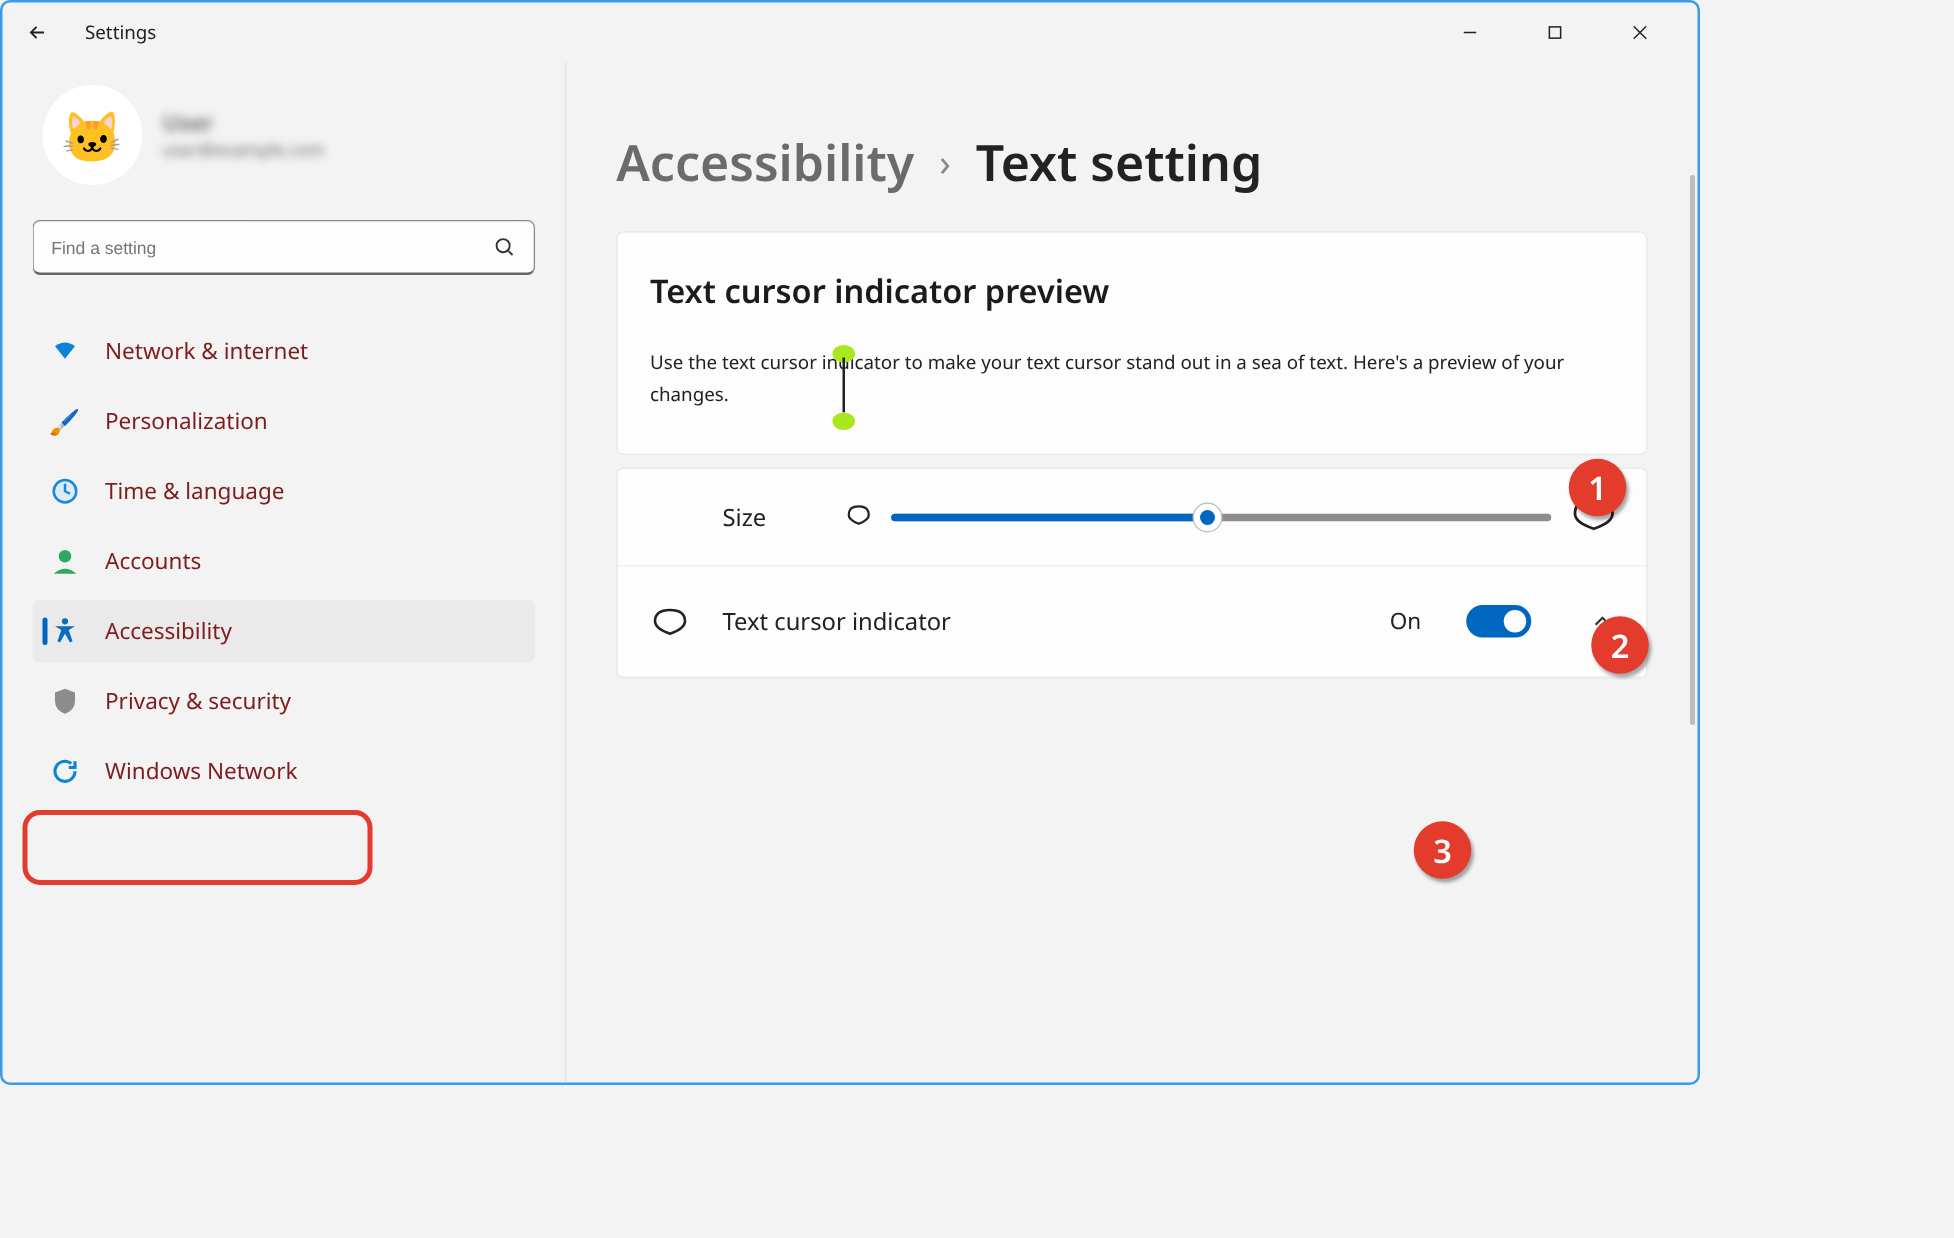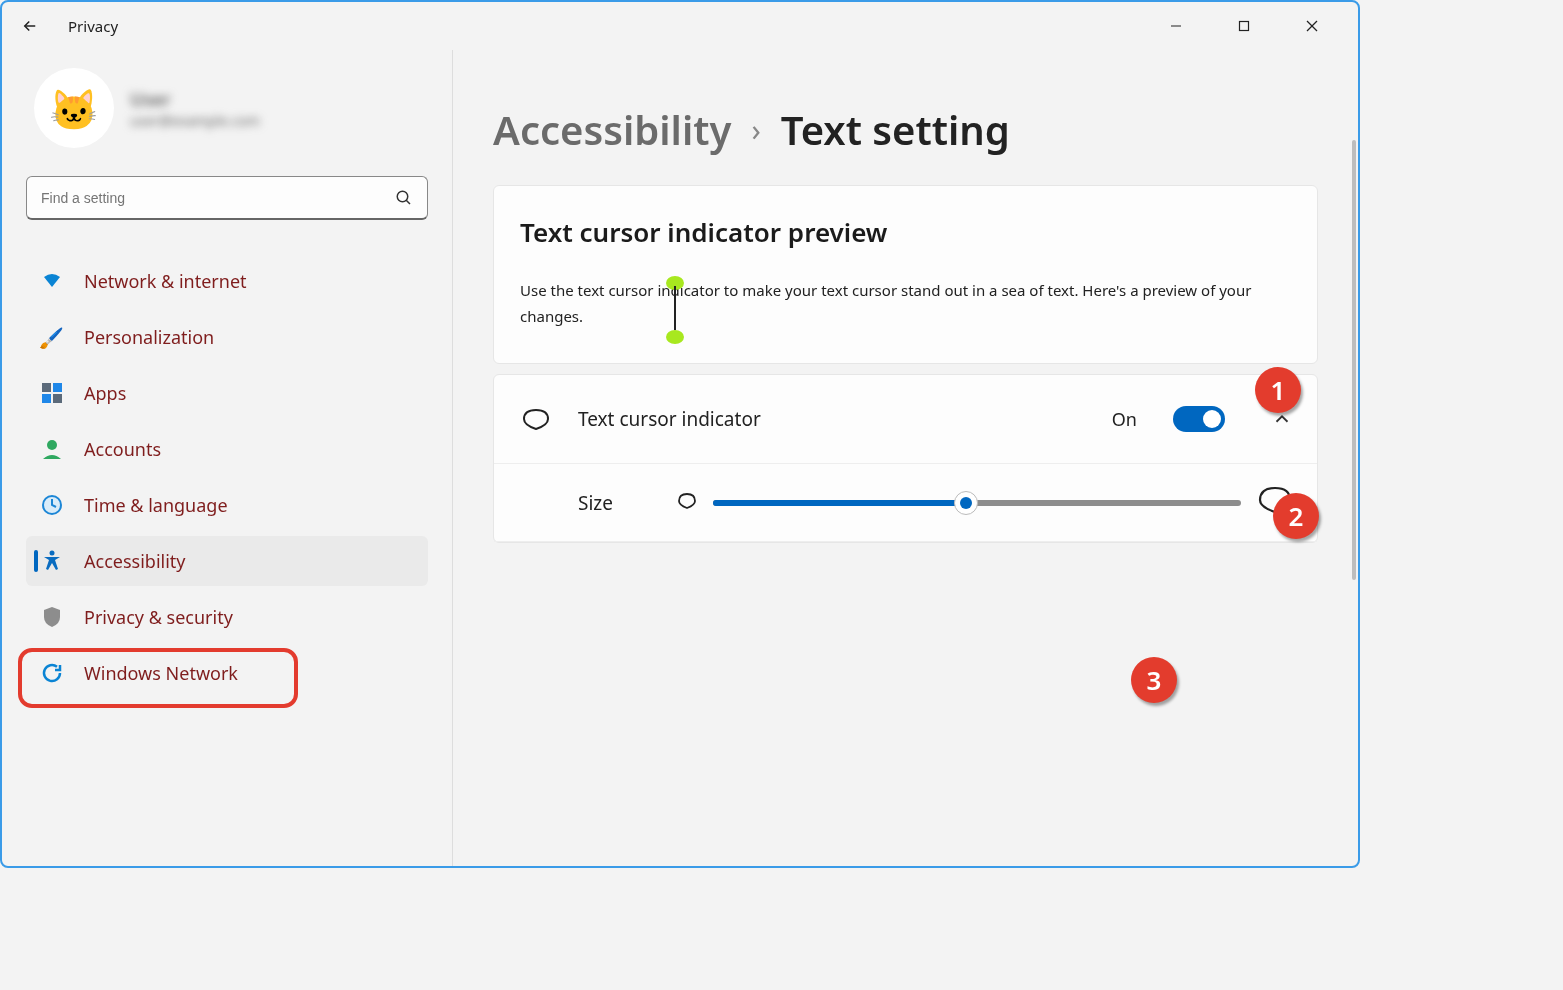"Privacy" div.app-title { text: Privacy -> Settings }
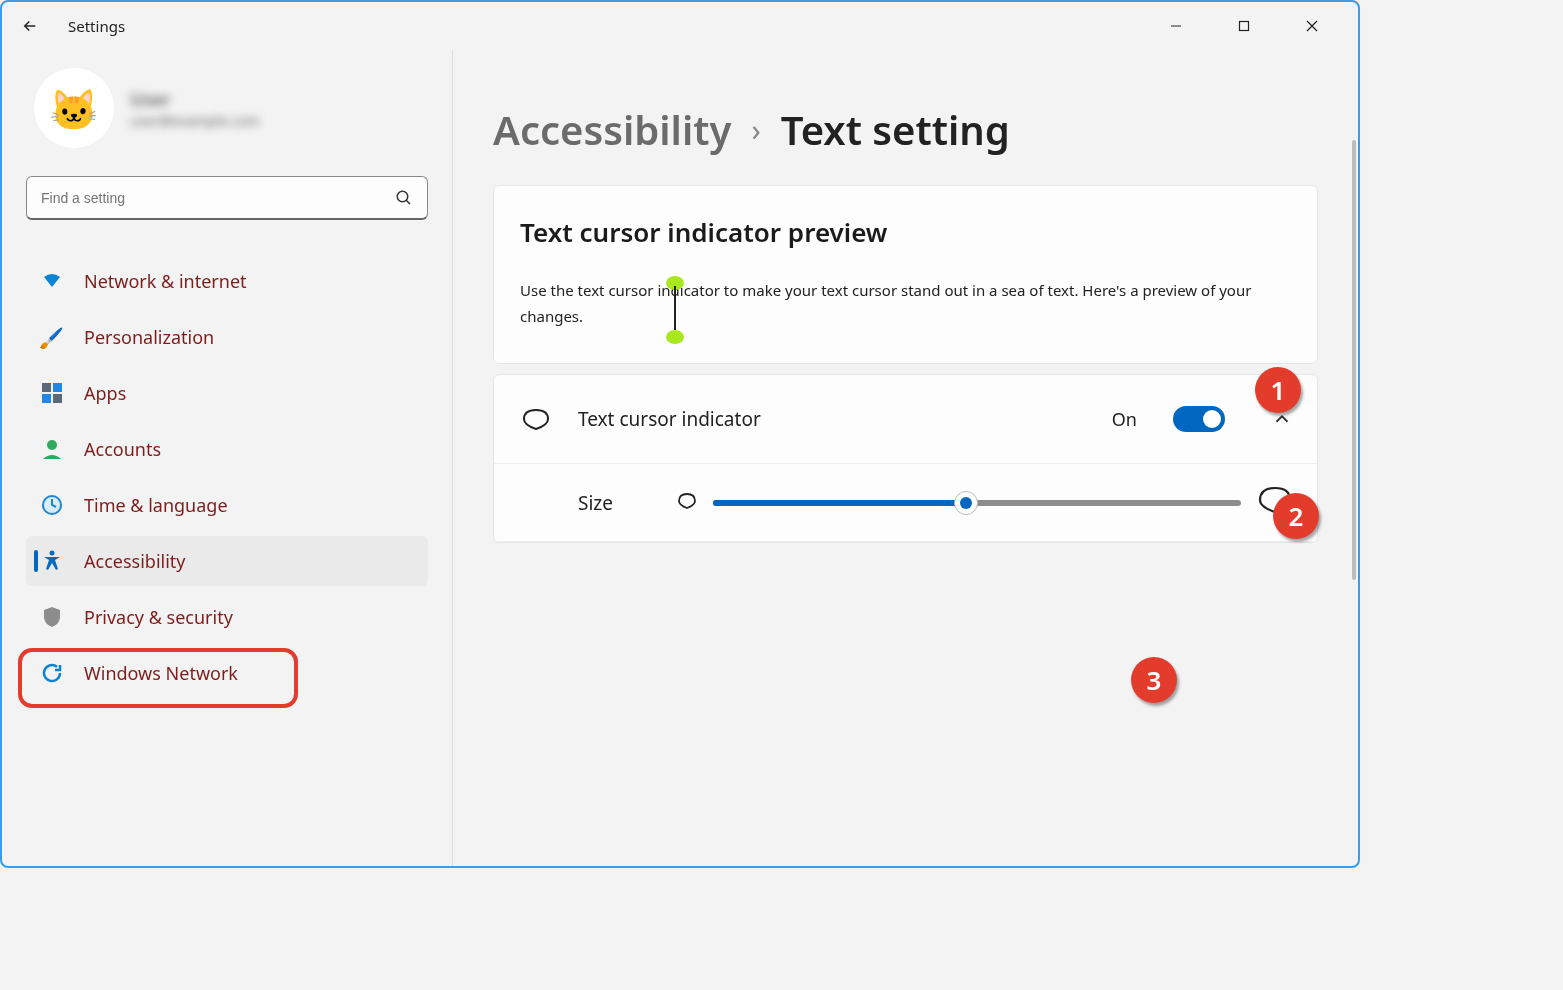"Apps" div.nav-item { html: <div> <span> <svg> <rect></rect> <rect></rect> <rect></rect> <rect></rect> </svg> </span> <span>Apps</span> </div> -> none }
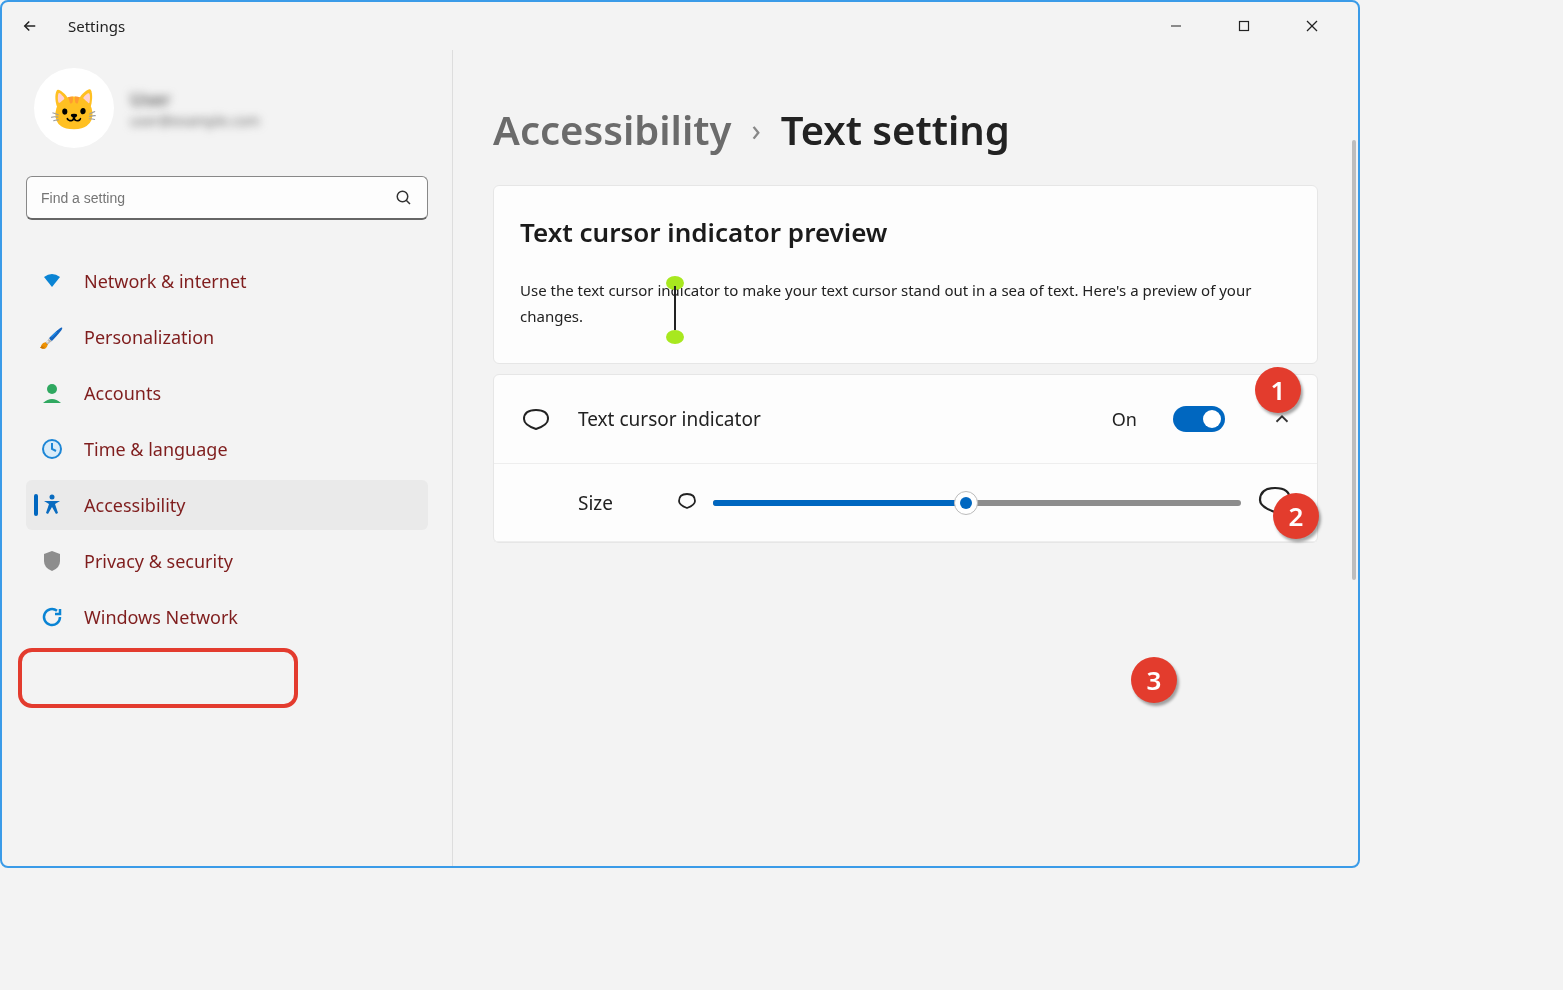"Accounts" div.nav-item { order: before "Time & language" -> after "Time & language" }
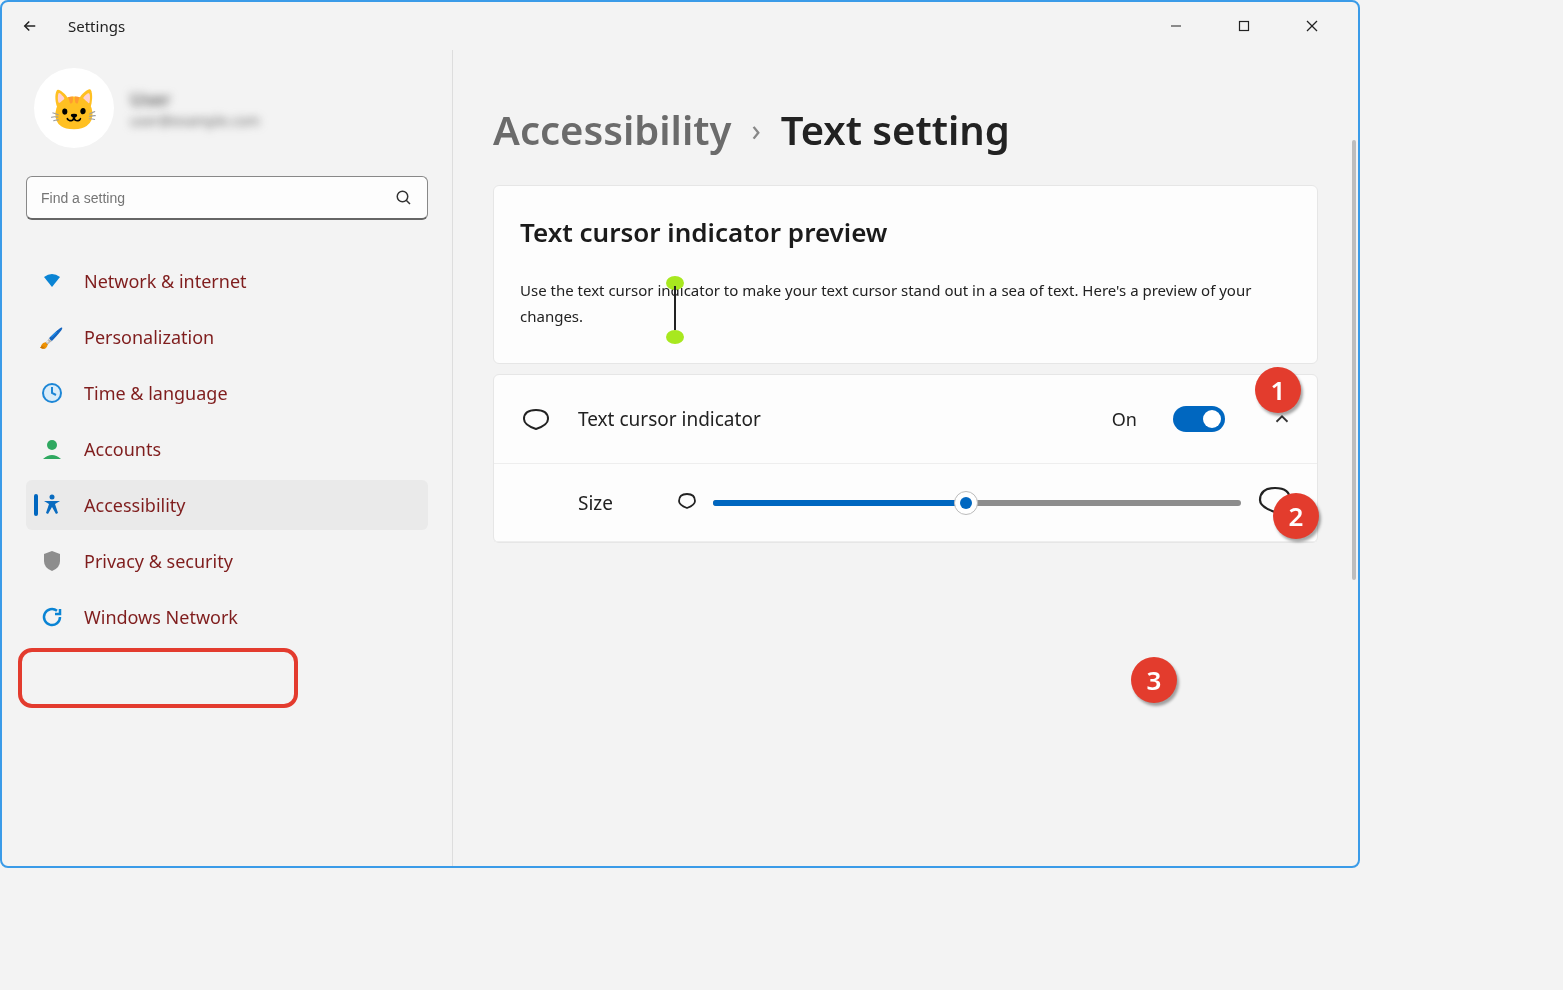"Text cursor indicator" div.setting-row { order: before "Size" -> after "Size" }
